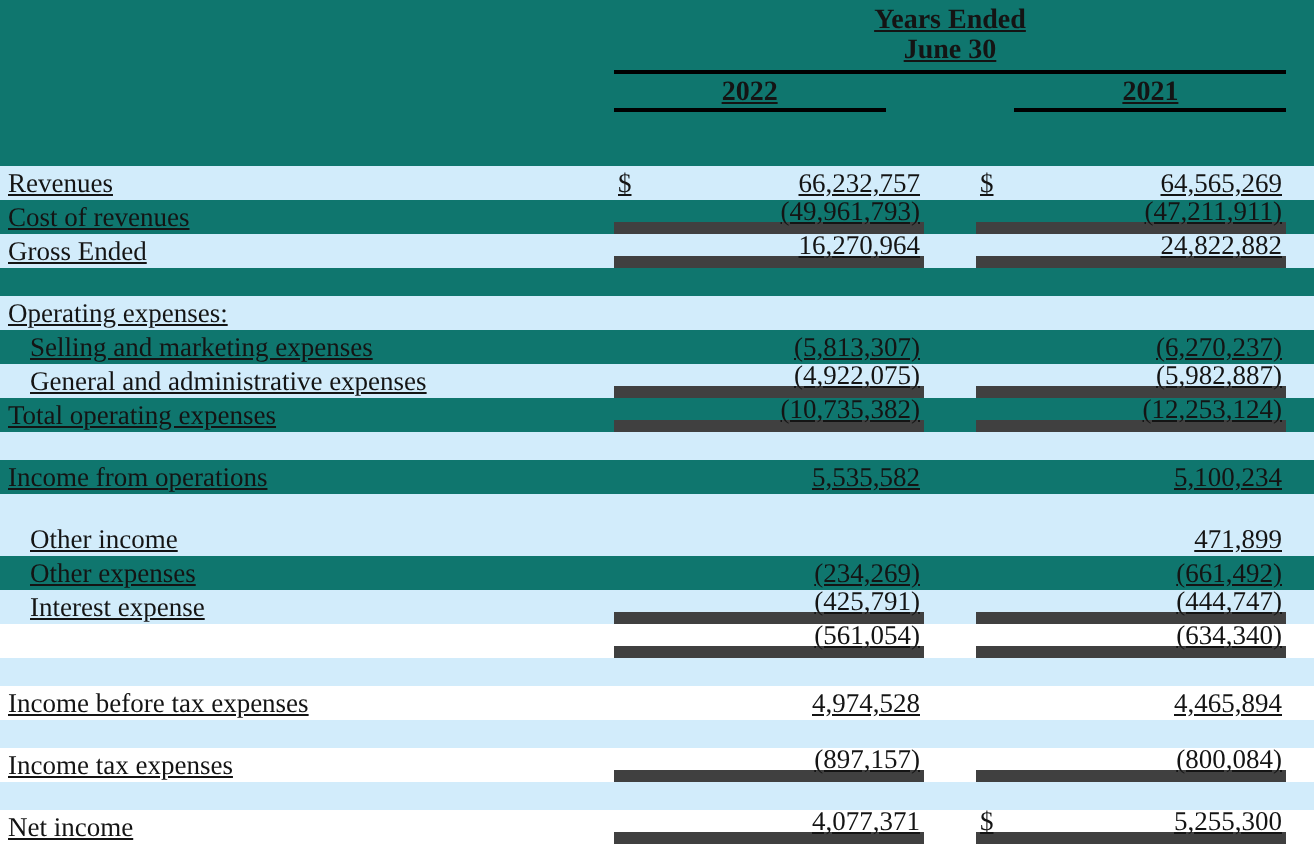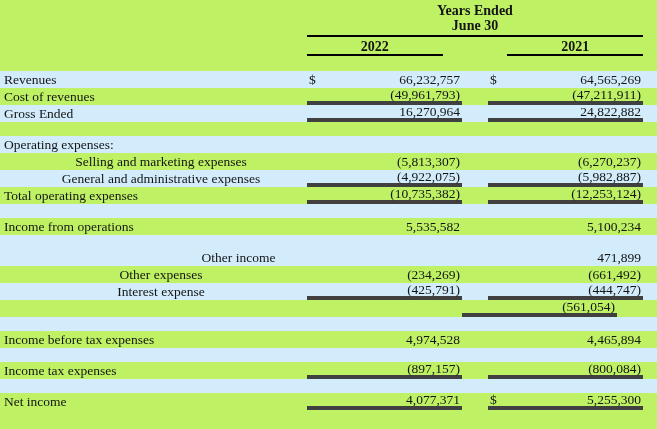"Years Ended" .sheet { background: #bef264 -> #0f766e; height: 429px -> 302px; text-decoration: none -> underline }
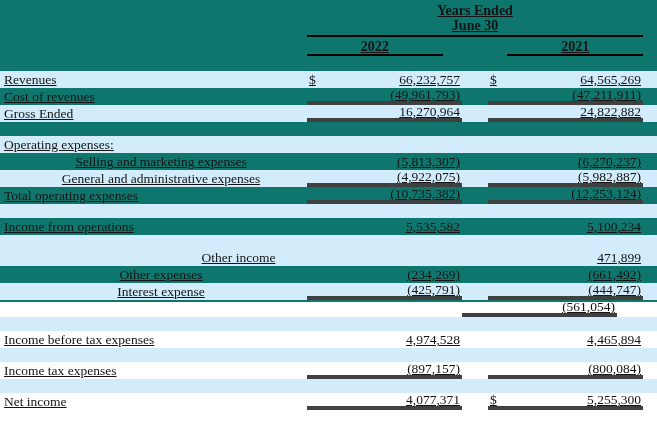"Revenues" .rows { margin-top: 15px -> 27px }
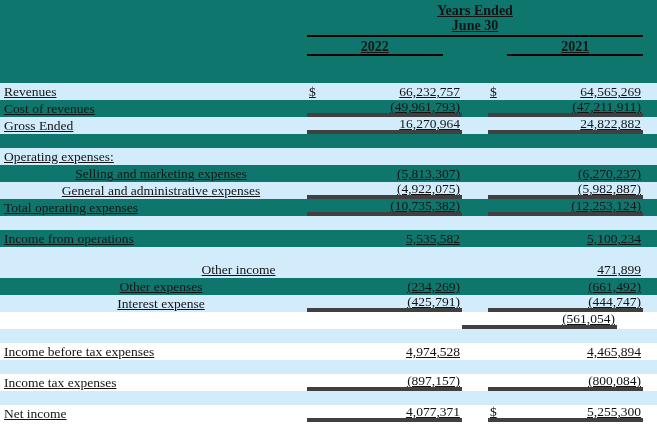"(49,961,793)" .col.rule { border-bottom: 4px solid #404040 -> 6px solid #404040 }
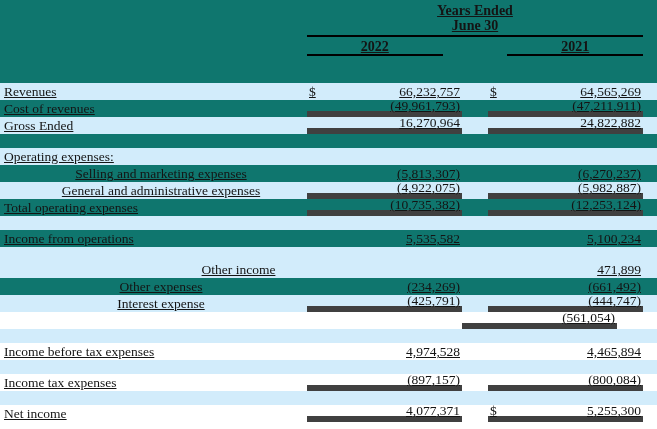"Selling and marketing expenses" .label.indent { text-align: center -> none }
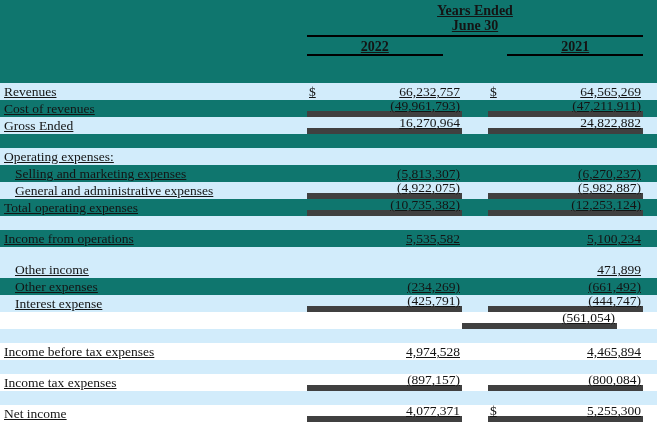"(634,340)" div.col { html: none -> <div> <span>(634,340)</span> </div> }
